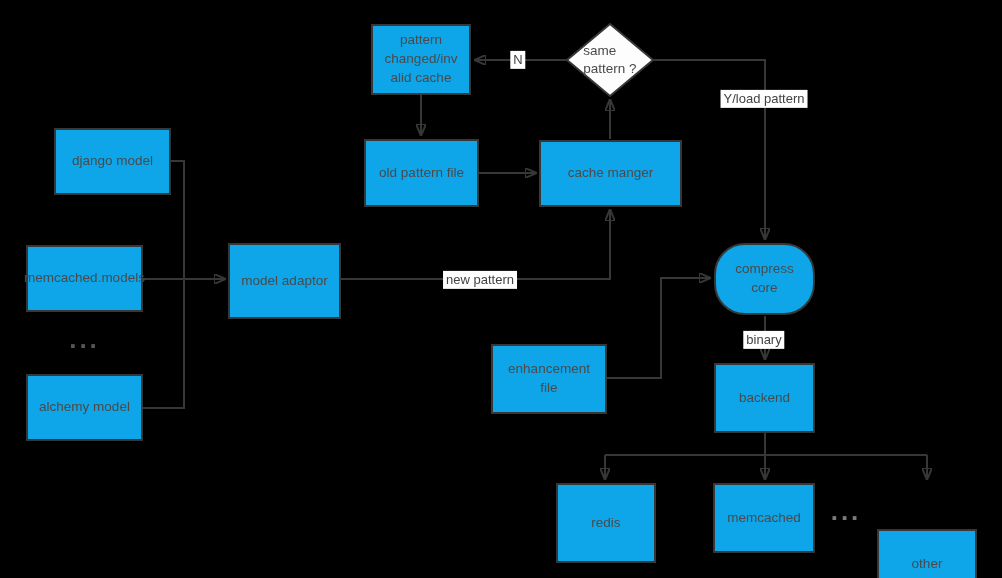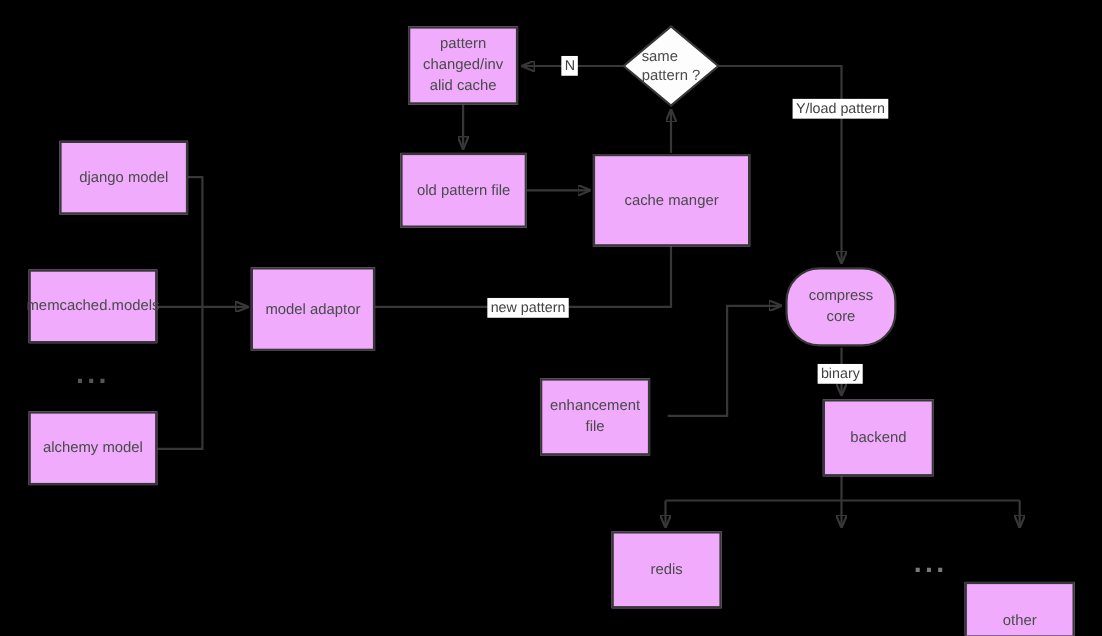"pattern" .node { background: #f0abfc -> #0ea5e9 }
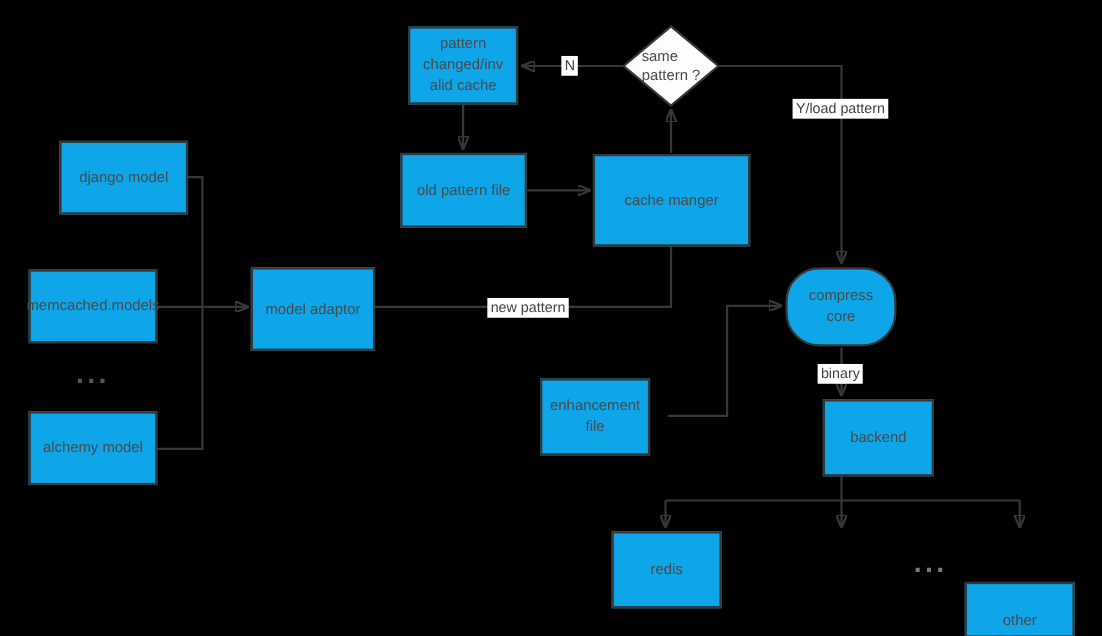"cache manger" div.node { height: 84px -> 67px }
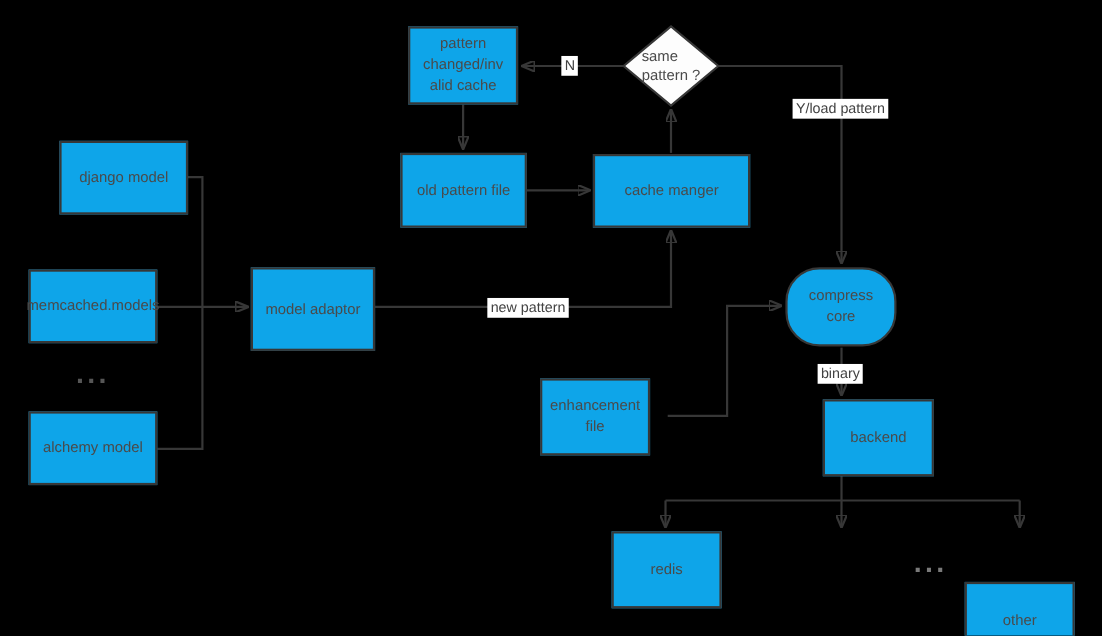"enhancement" div.node { width: 100px -> 116px }
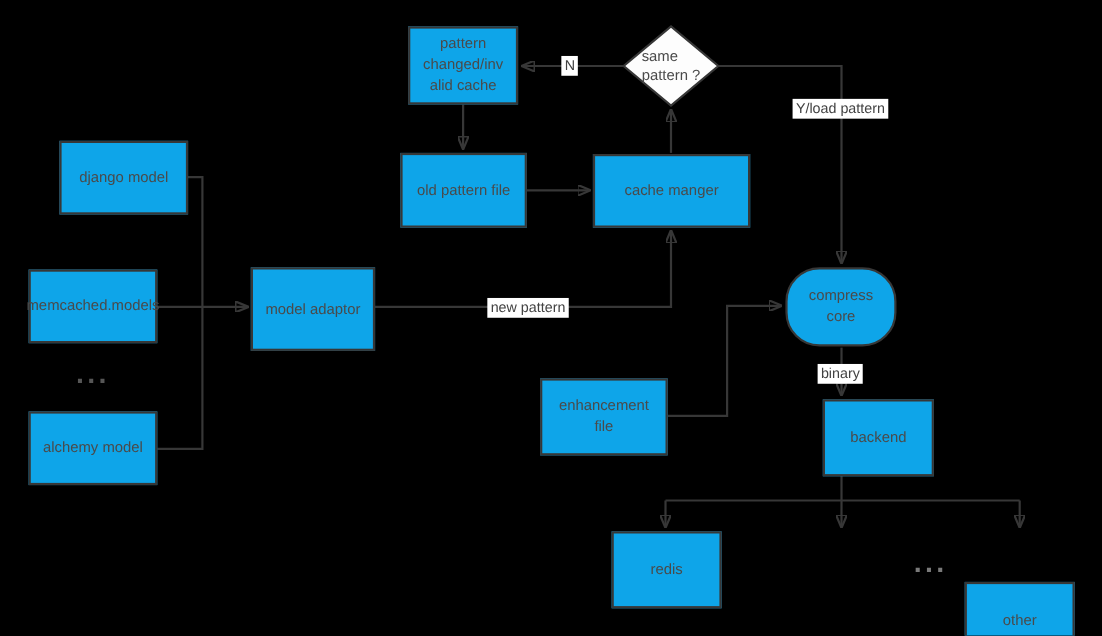"backend" div.node { margin-left: 34px -> none }
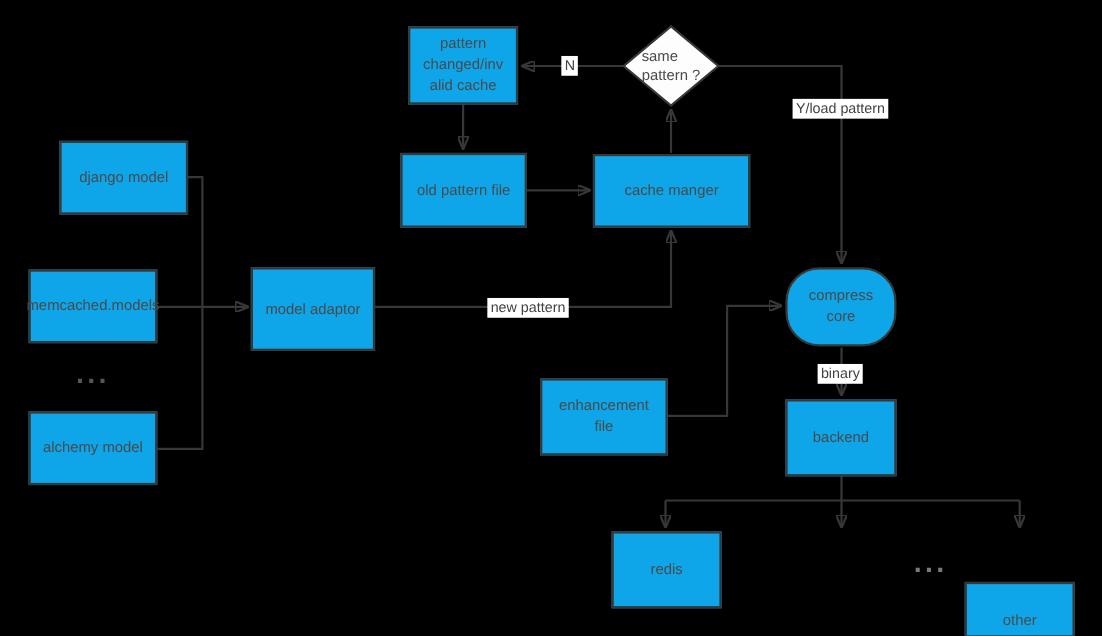"redis" div.node { height: 70px -> 80px }
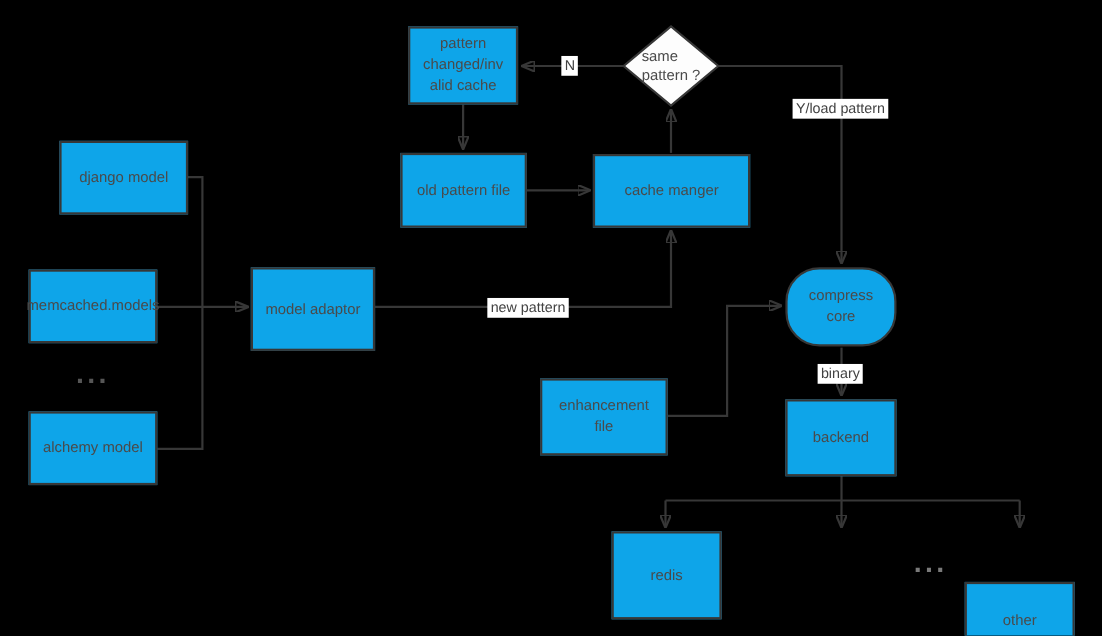"memcached" div.node { html: none -> <div> <span>memcached</span> </div> }
